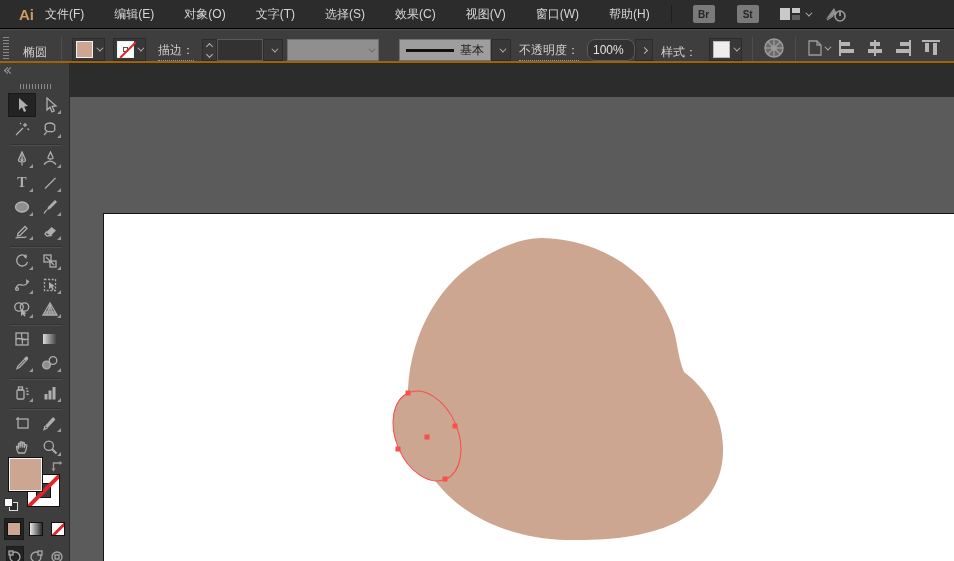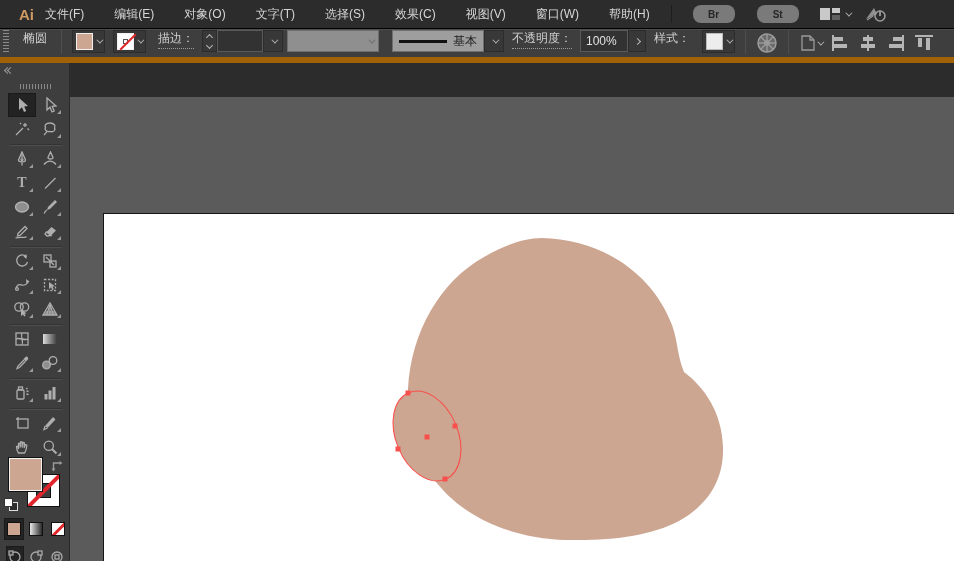"Br" .badge { border-radius: 8px -> 2px; width: 42px -> 22px }
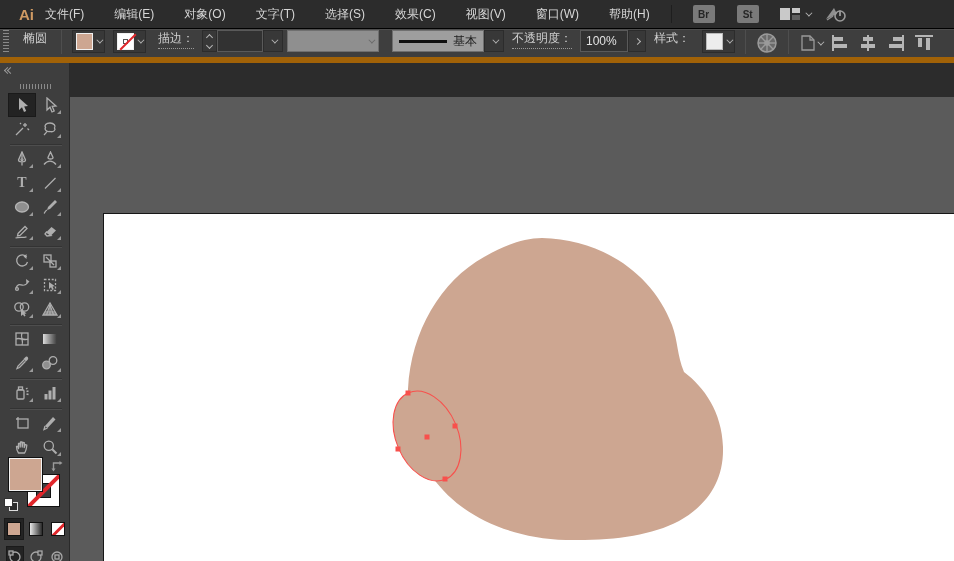"椭圆" .controlbar { align-items: flex-start -> flex-end; border-bottom: 6px solid #a16207 -> 2px solid #a16207 }
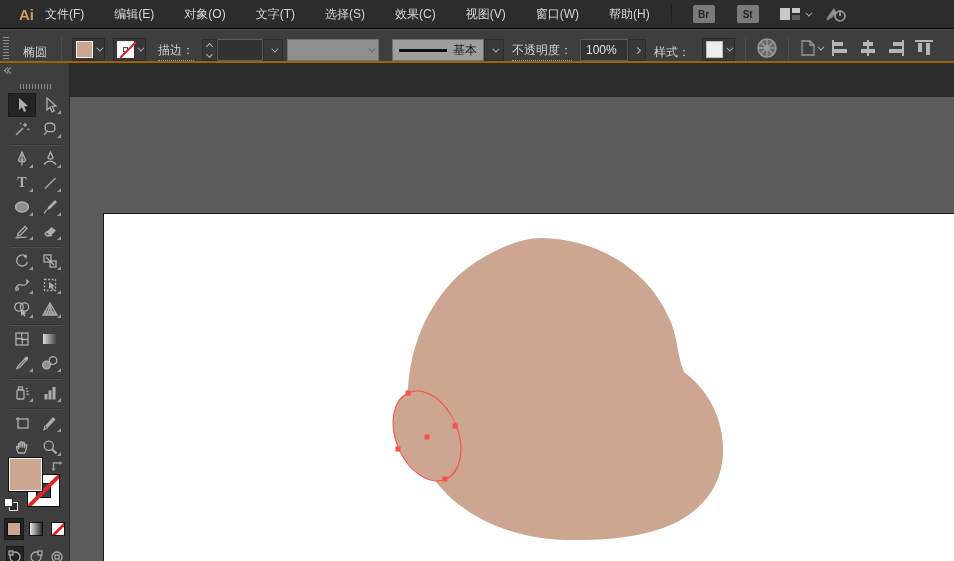"基本" .brush-dd { margin-left: 9px -> 16px }
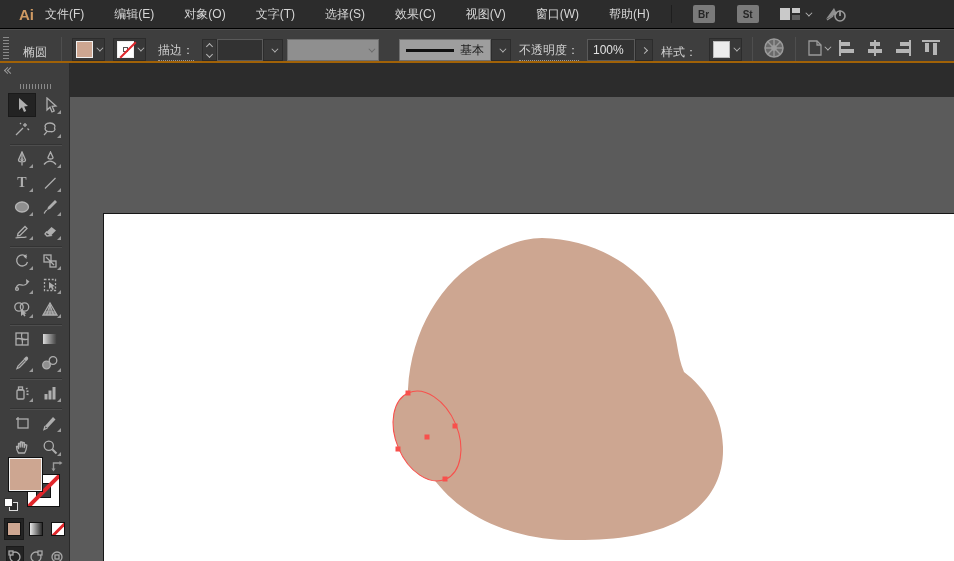"100%" div.field { border-radius: none -> 8px }
